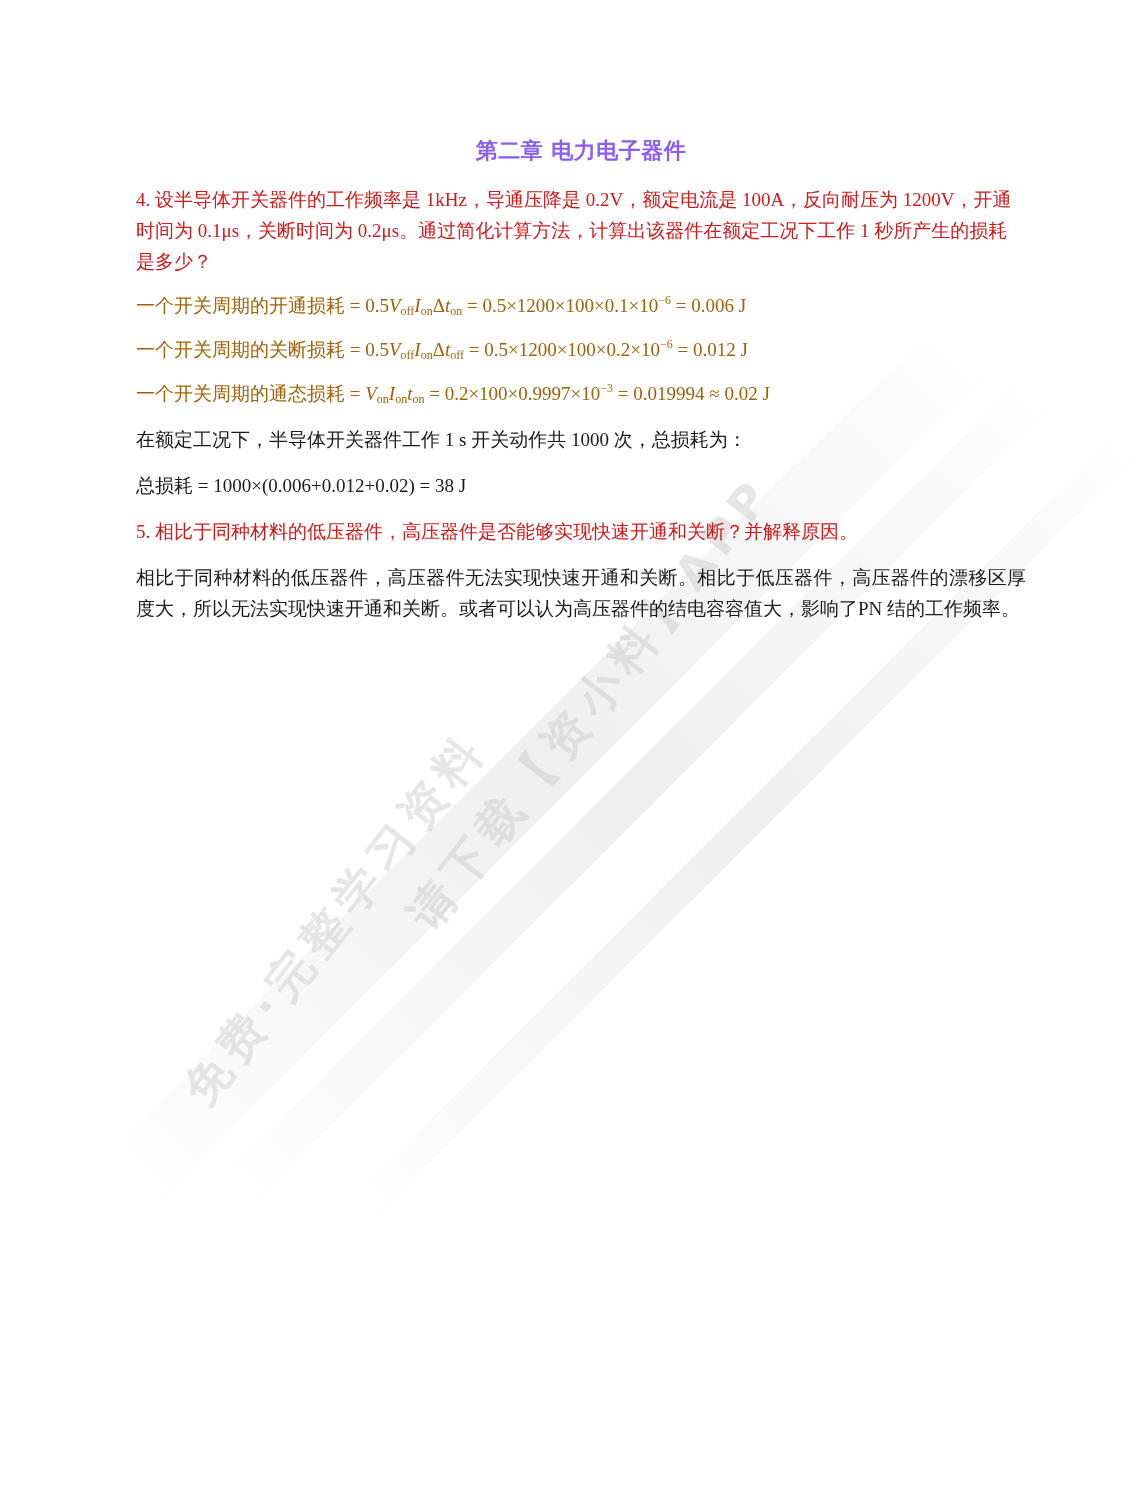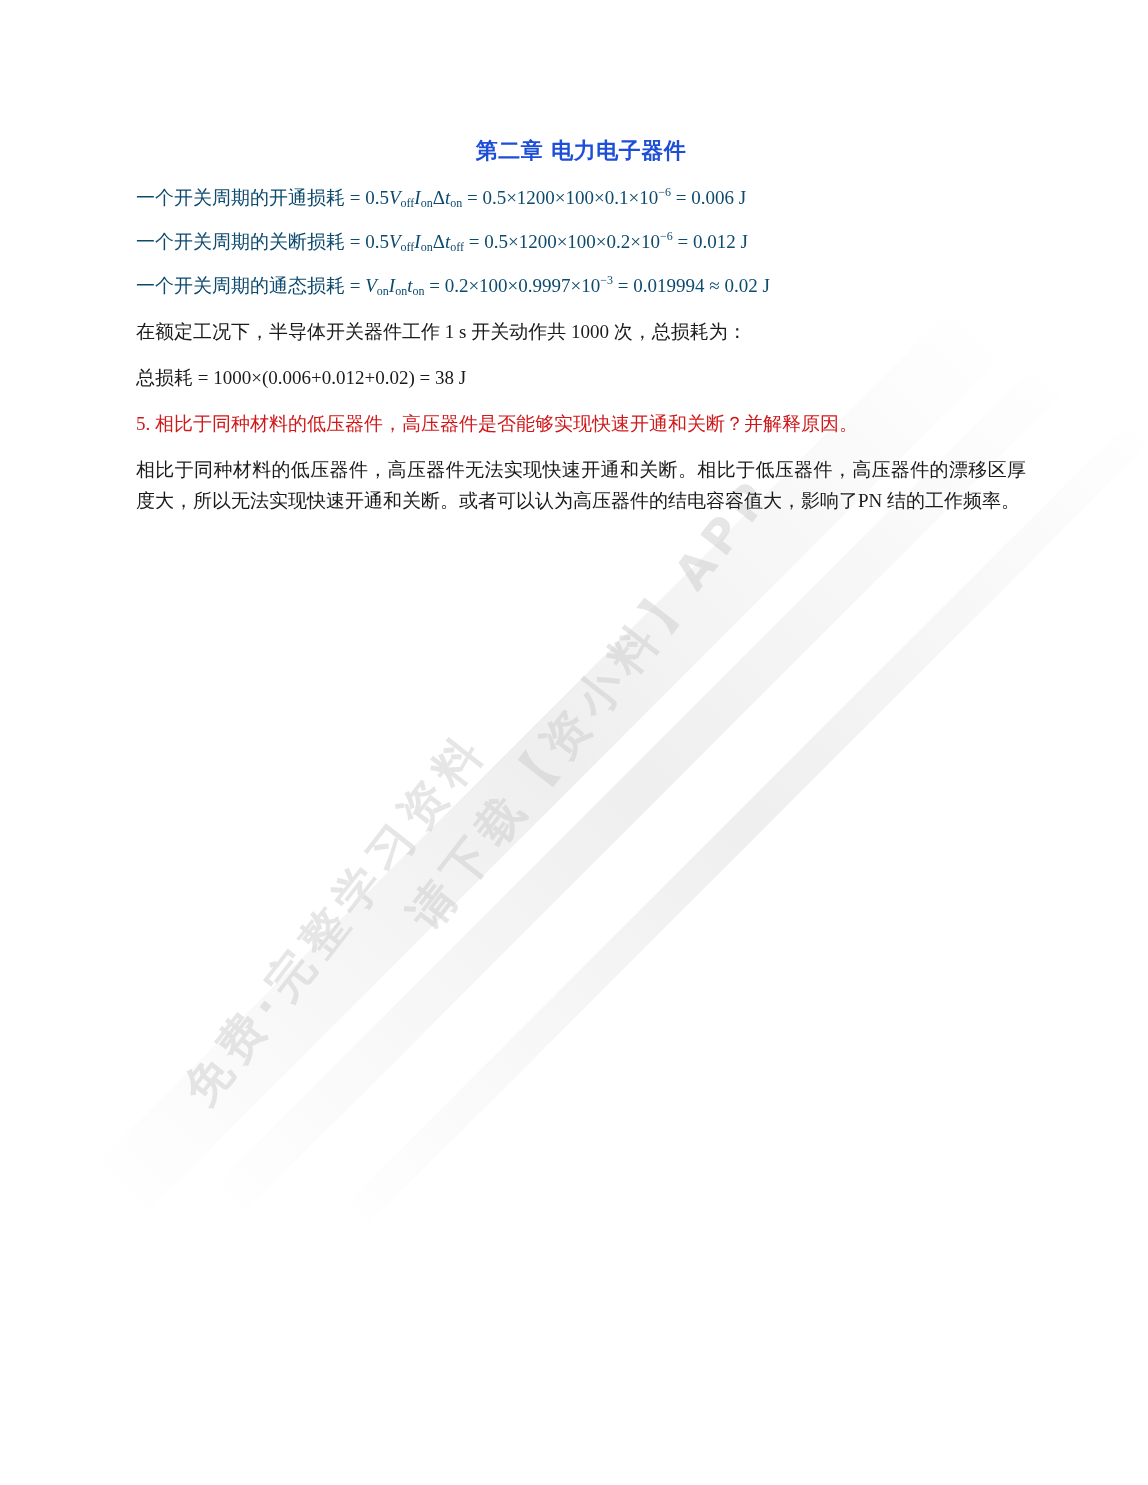"第二章 电力电子器件" .title { color: #1d4ed8 -> #8b5cf6 }
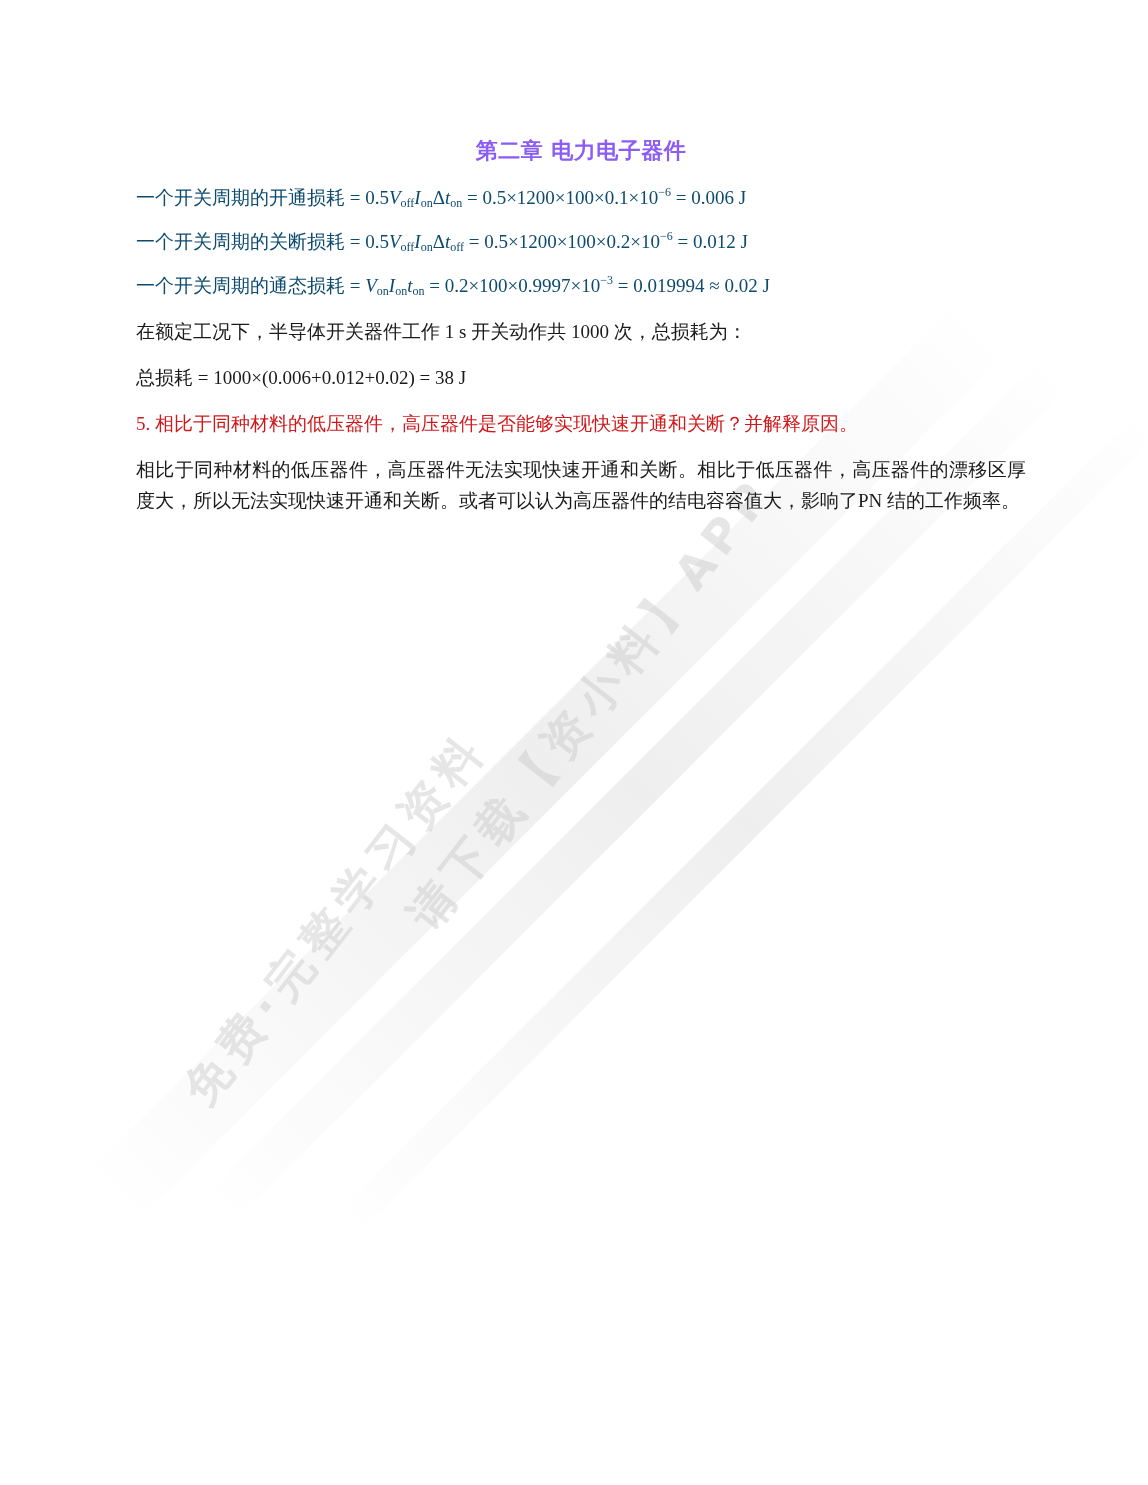"4. 设半导体开关器件的工作频率是 1kHz，导通压降是 0.2V，额定电流是" p.q { html: none -> <p>4. 设半导体开关器件的工作频率是 1kHz，导通压降是 0.2V，额定电流是 100A，反向耐压为 1200V，开通时间为 0.1μs，关断时间为 0.2μs。通过简化计算方法，计算出该器件在额定工况下工作 1 秒所产生的损耗是多少？</p> }
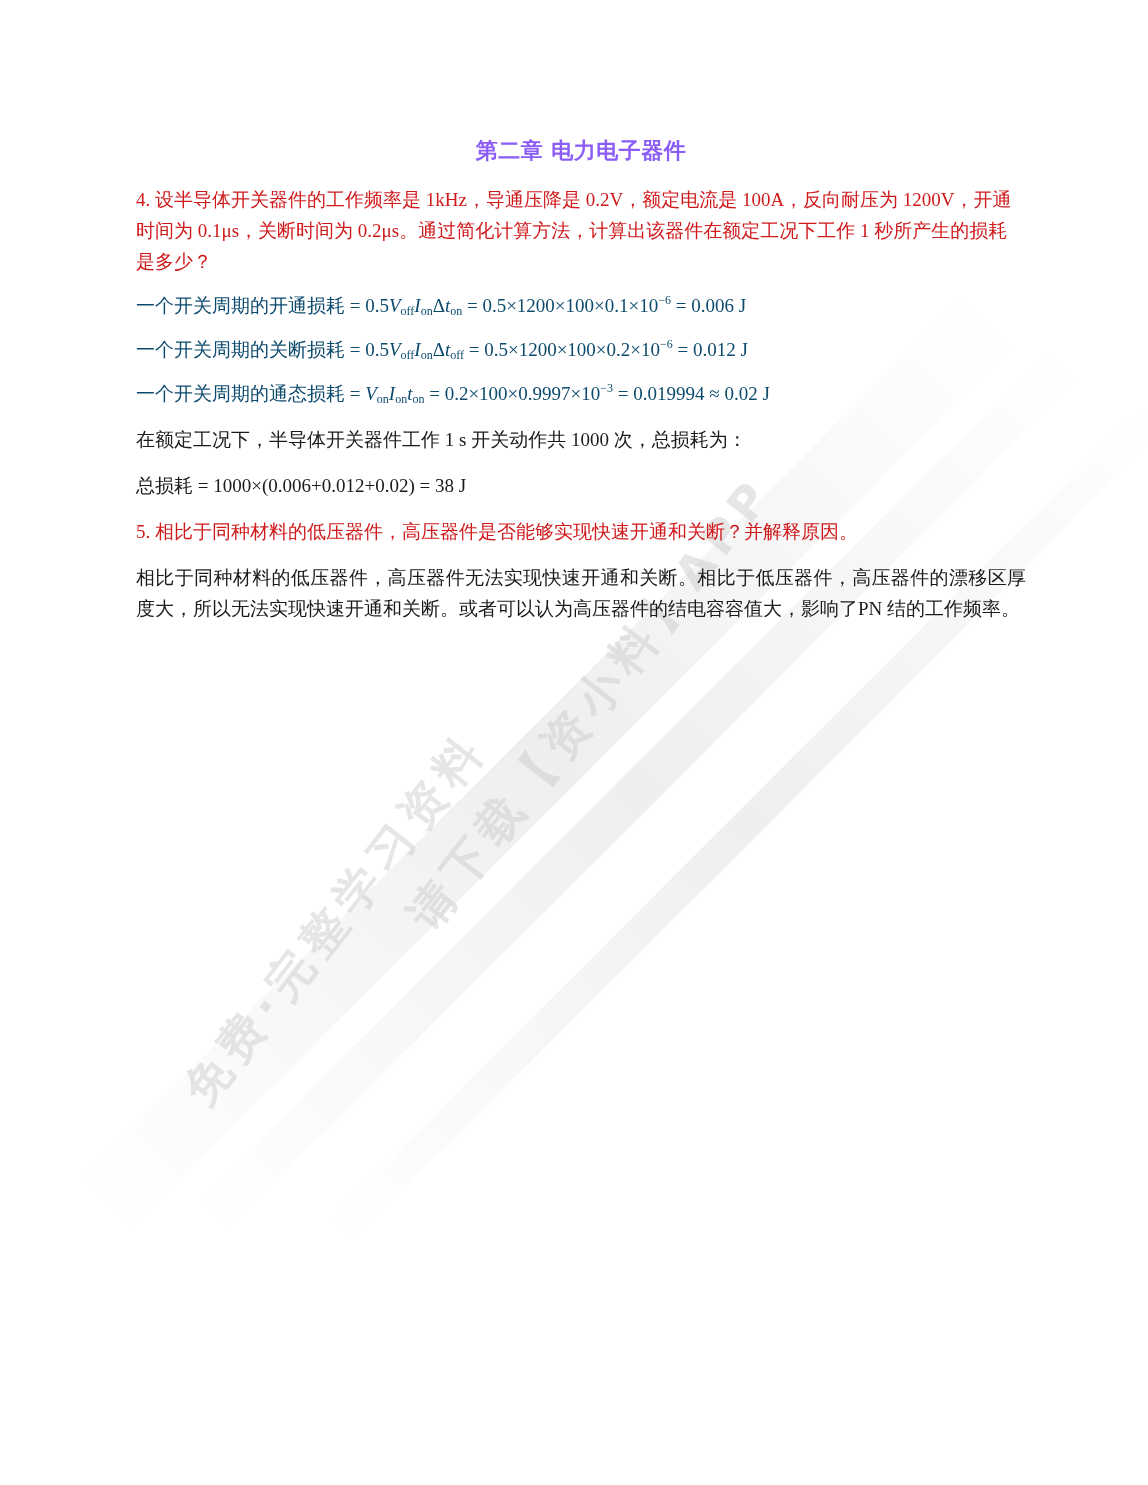"一个开关周期的开通损耗 = 0.5VoffIonΔton =" .eq { color: #0c4a6e -> #a16207 }
